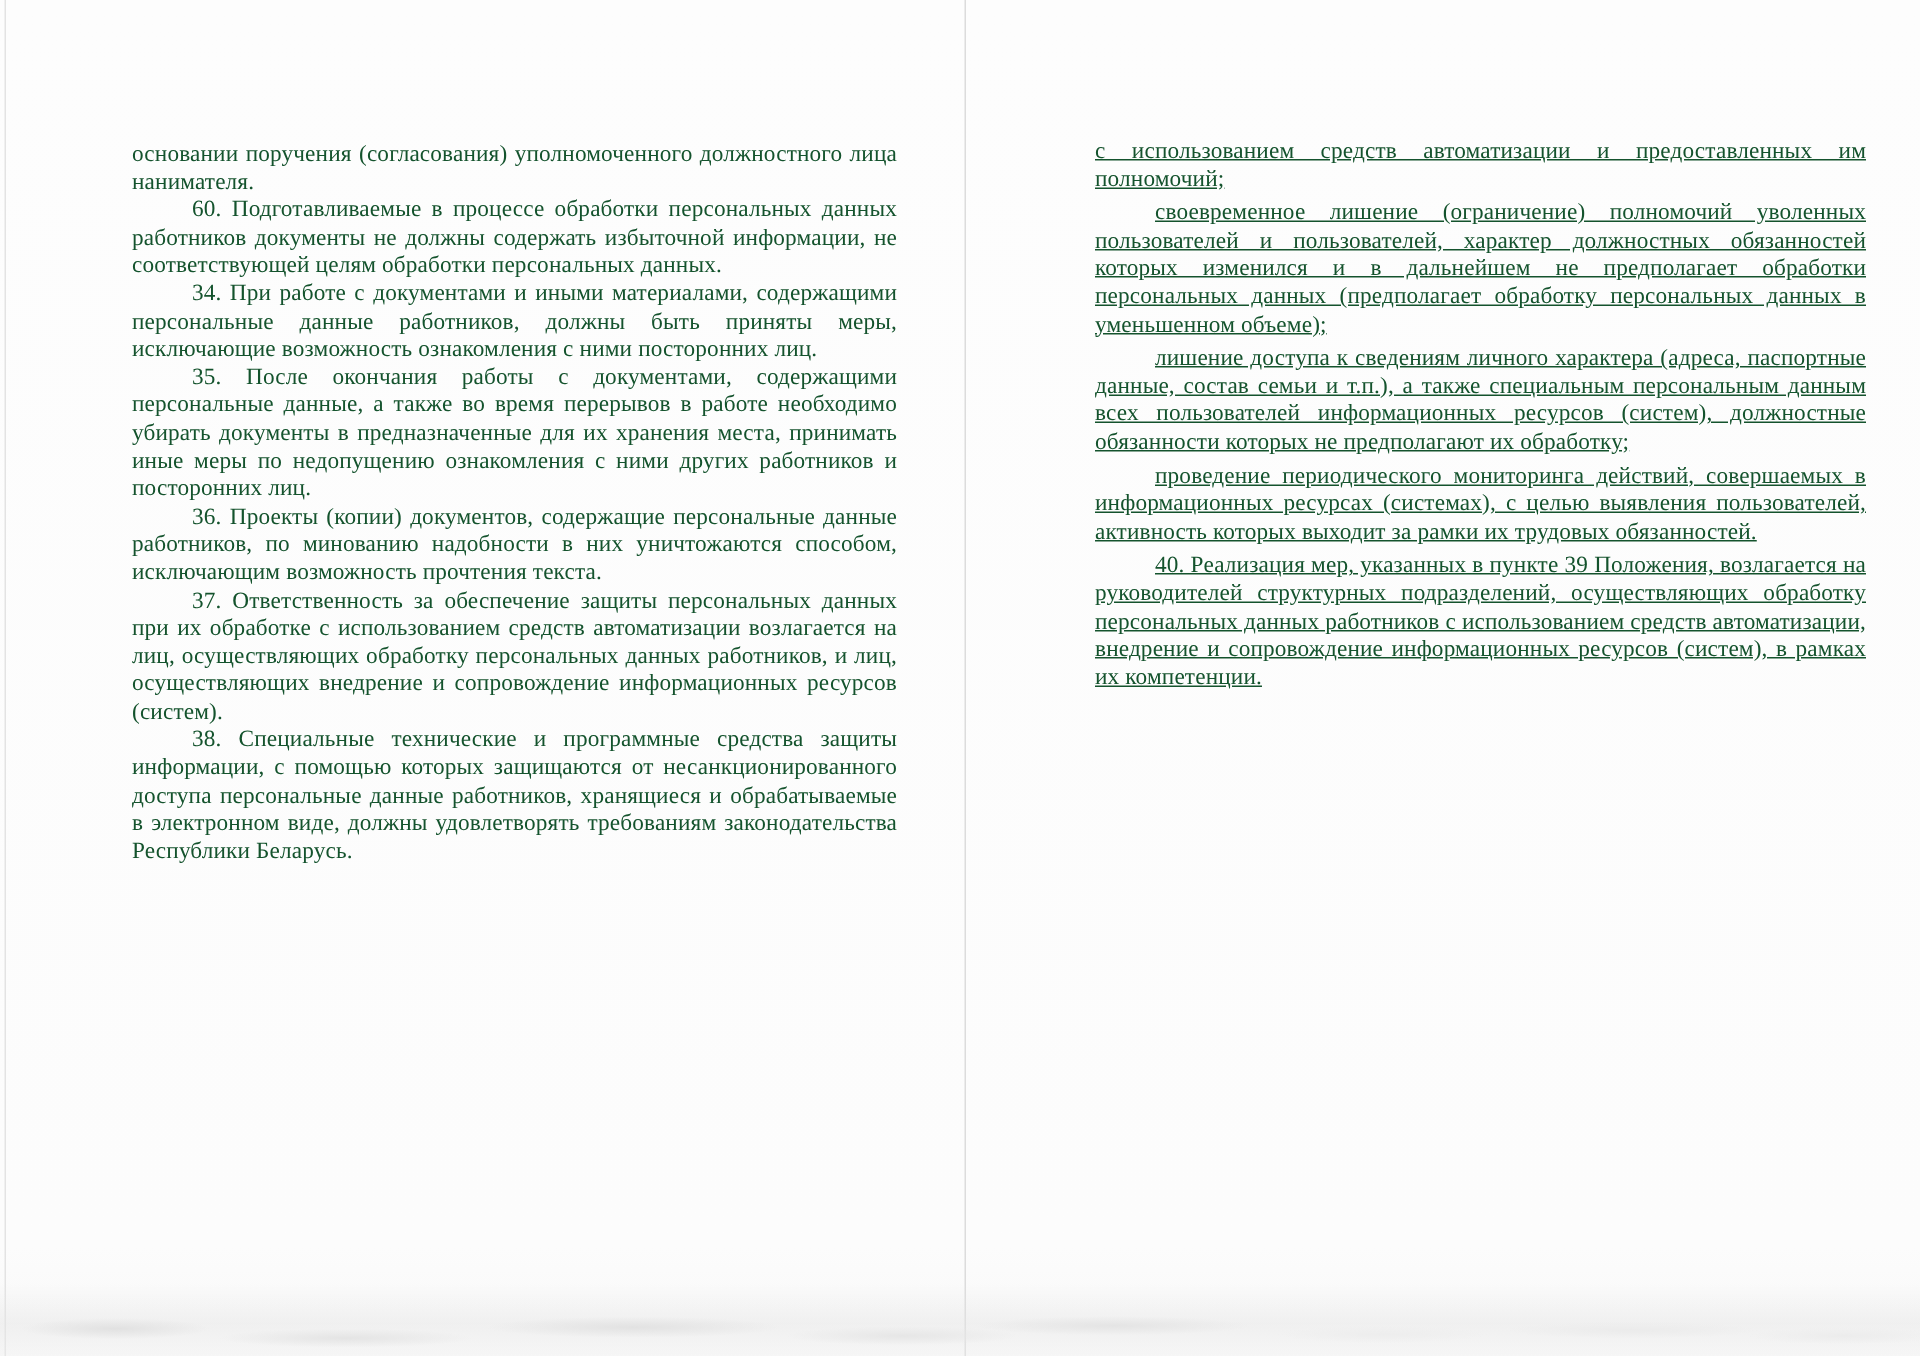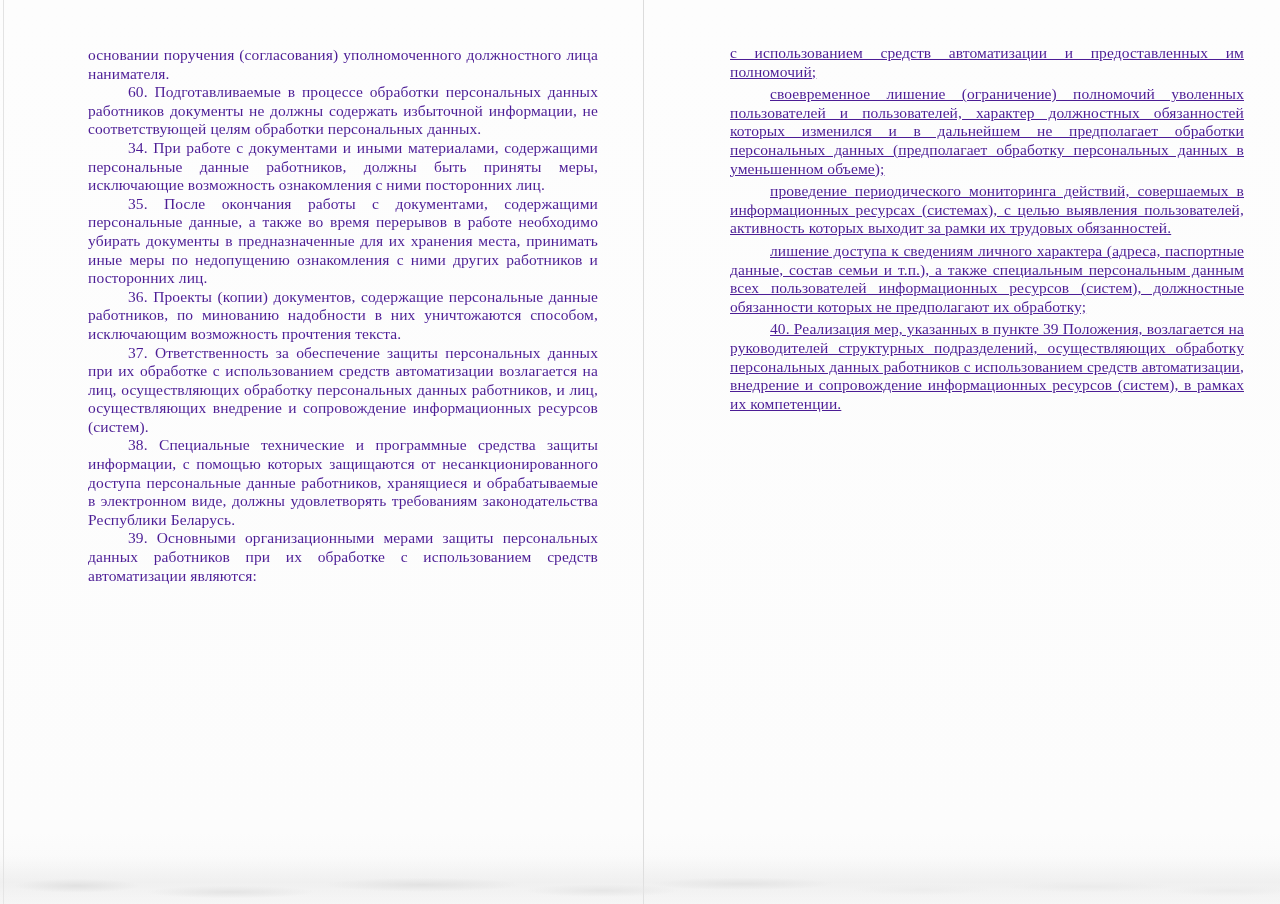"основании поручения (согласования)" .page-text { color: #4c1d95 -> #14532d; margin-top: none -> 48px }
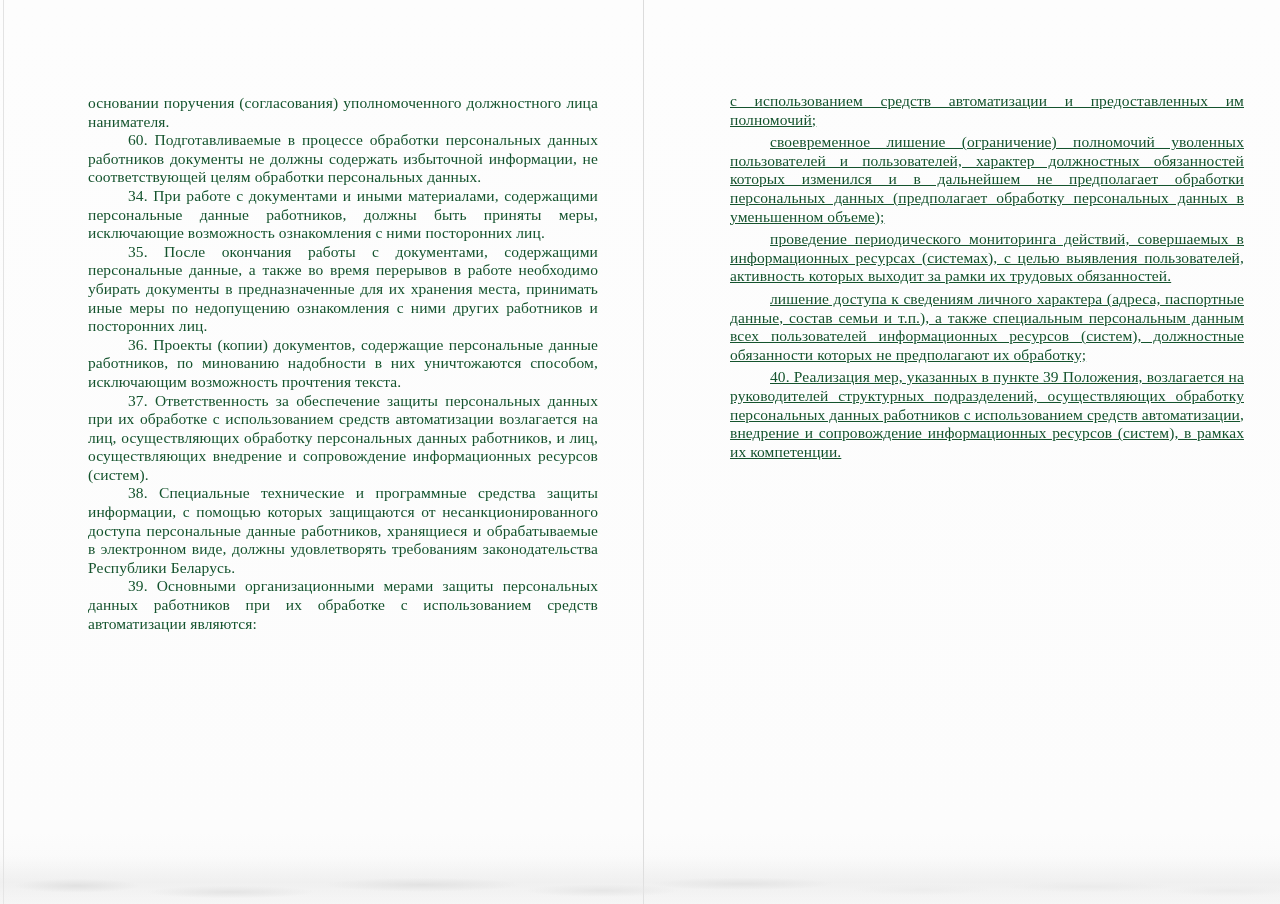"проведение периодического мониторинга" p.body { order: before "лишение доступа к сведениям личного" -> after "лишение доступа к сведениям личного" }
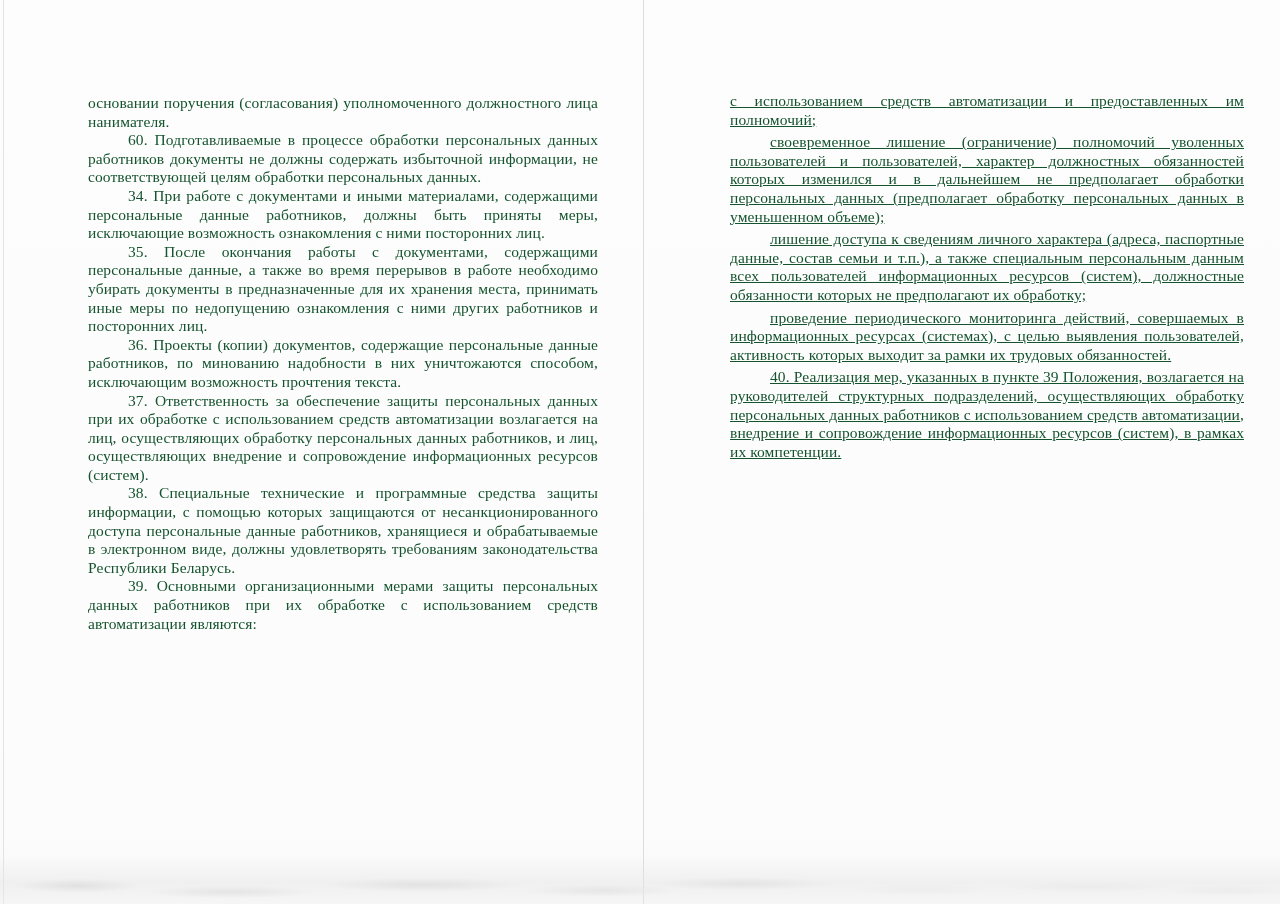"39. Основными организационными мерами" p.body { html: <p>39. Основными организационными мерами защиты персональных данных работников при их обработке с использованием средств автоматизации являются:</p> -> none }
